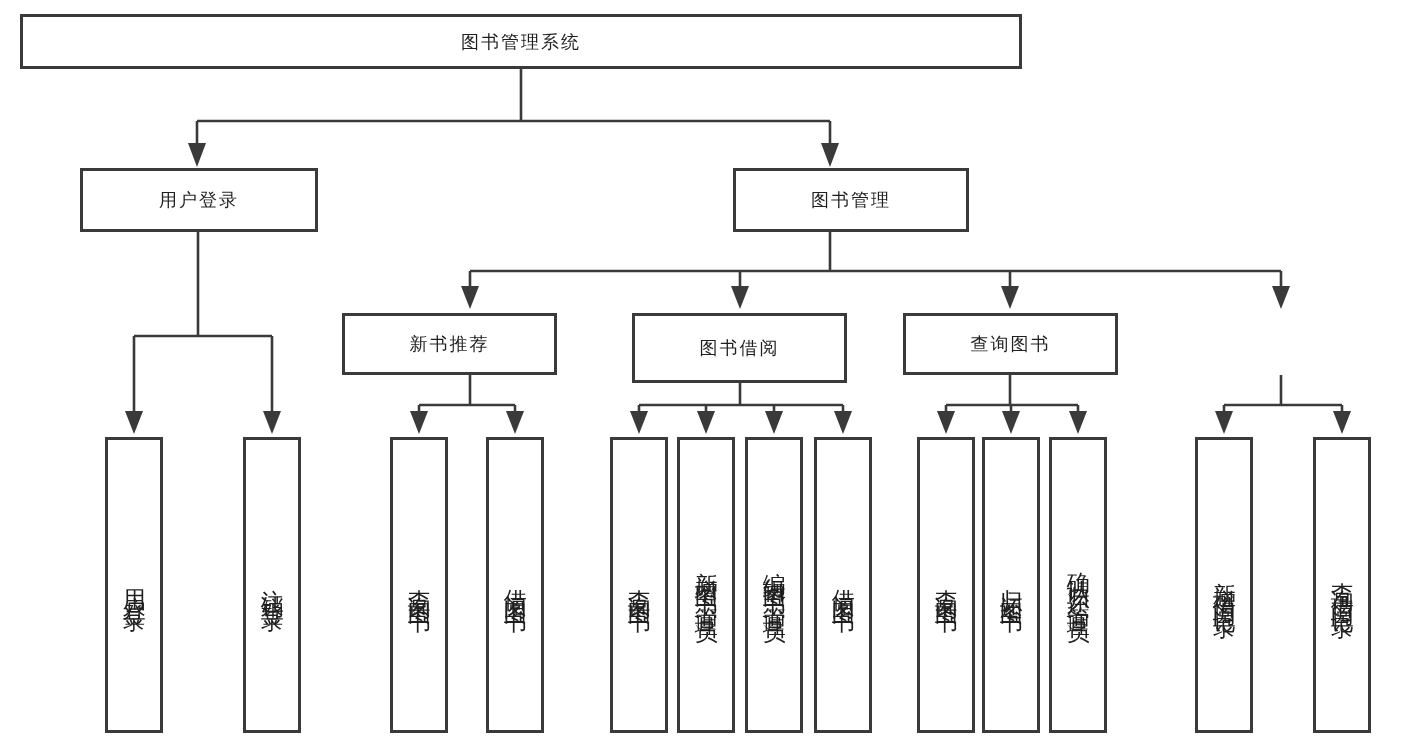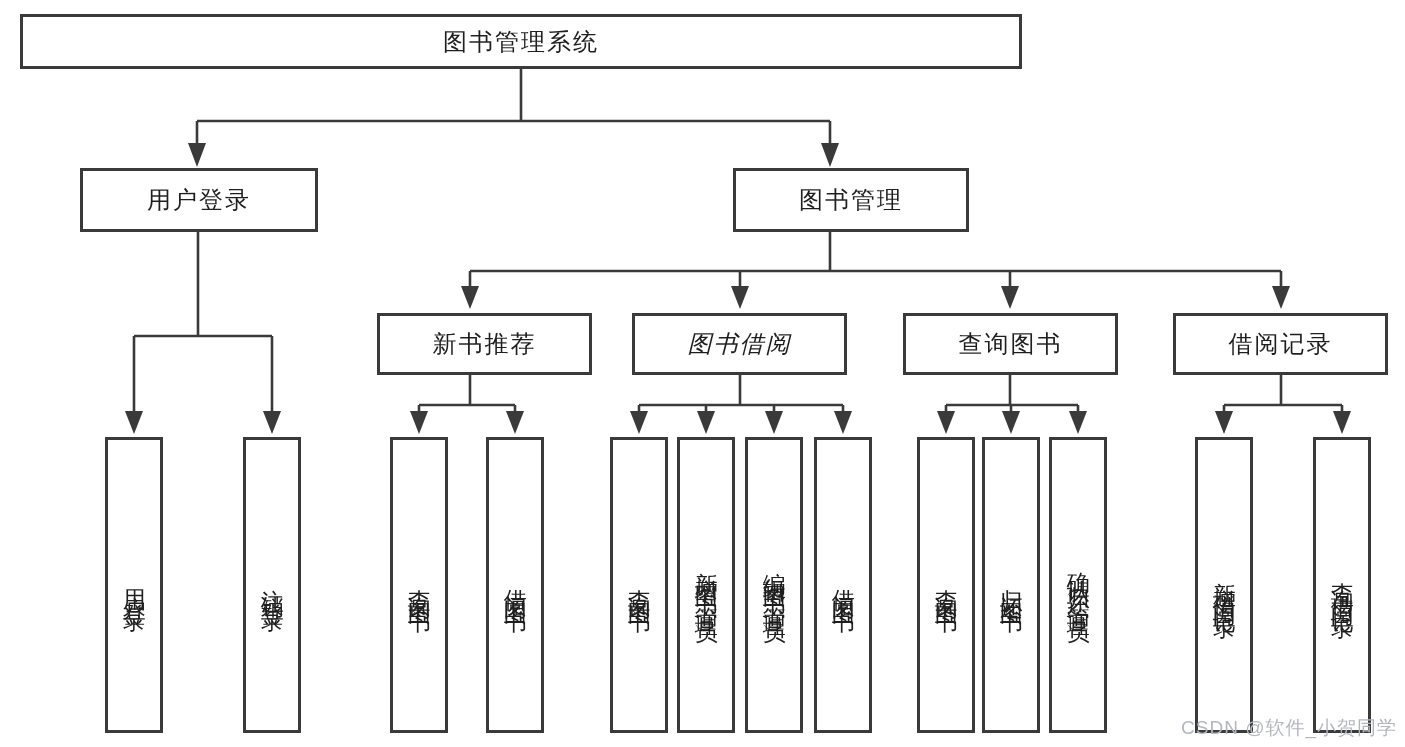"图书管理系统" .hnode { font-size: 24px -> 18px }
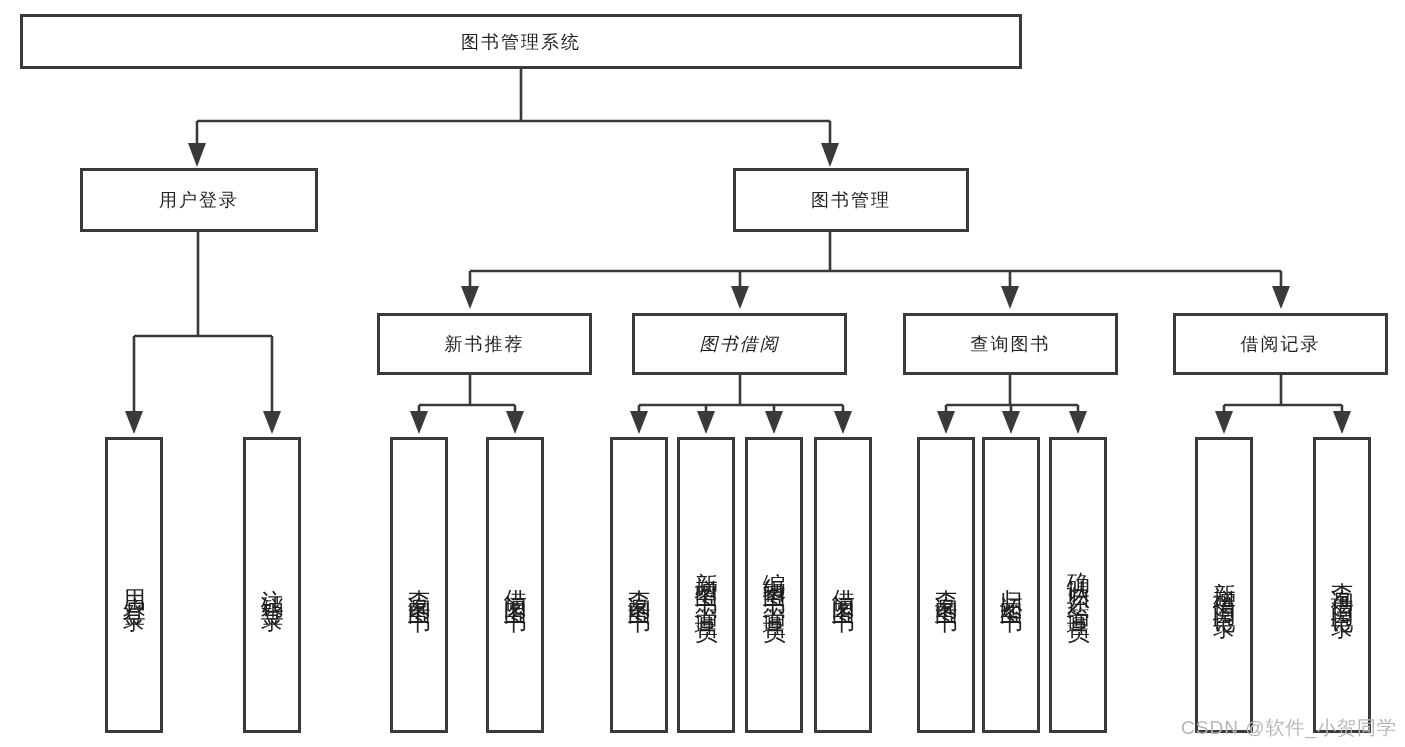"新书推荐" div.node { left: 377px -> 342px }
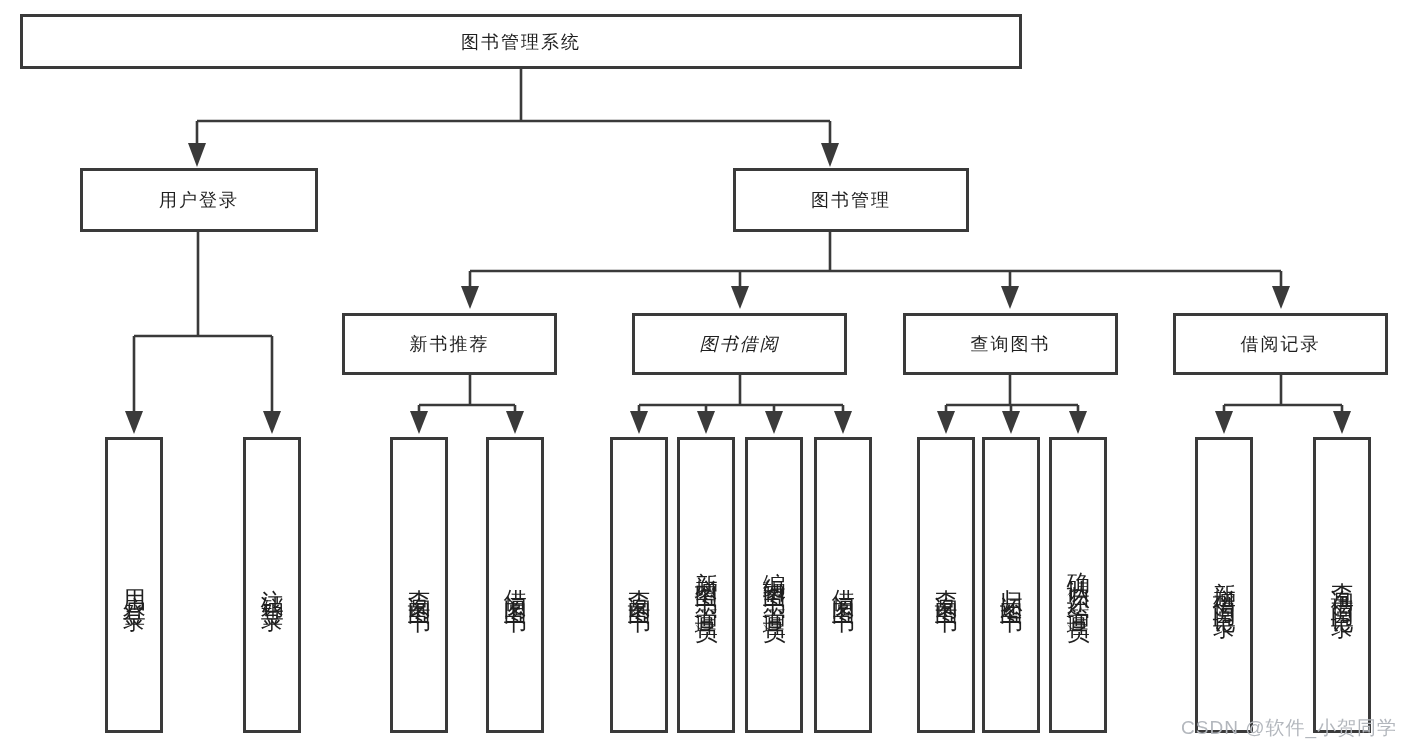"图书借阅" div.node { font-style: italic -> none; height: 62px -> 70px }
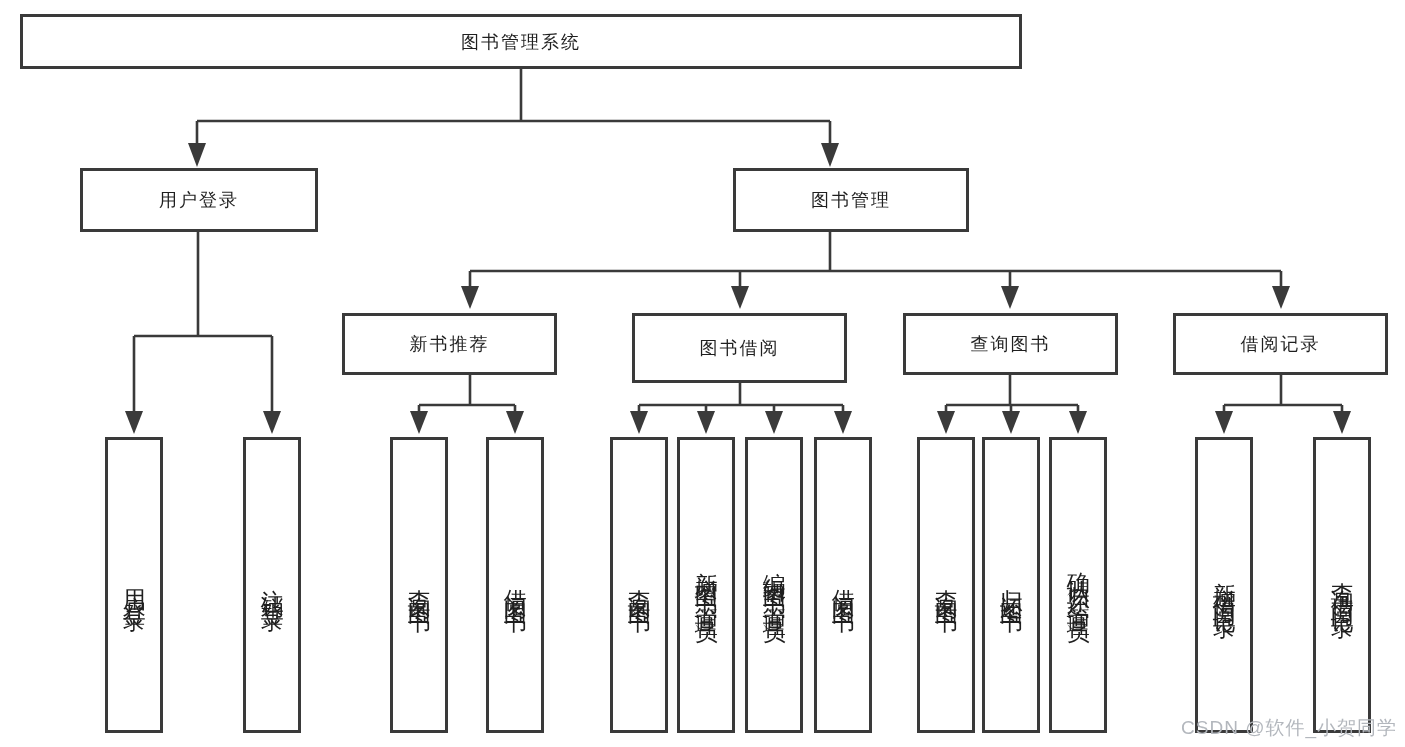"借阅记录" div.node { html: <div> <span>借阅记录</span> </div> -> none }
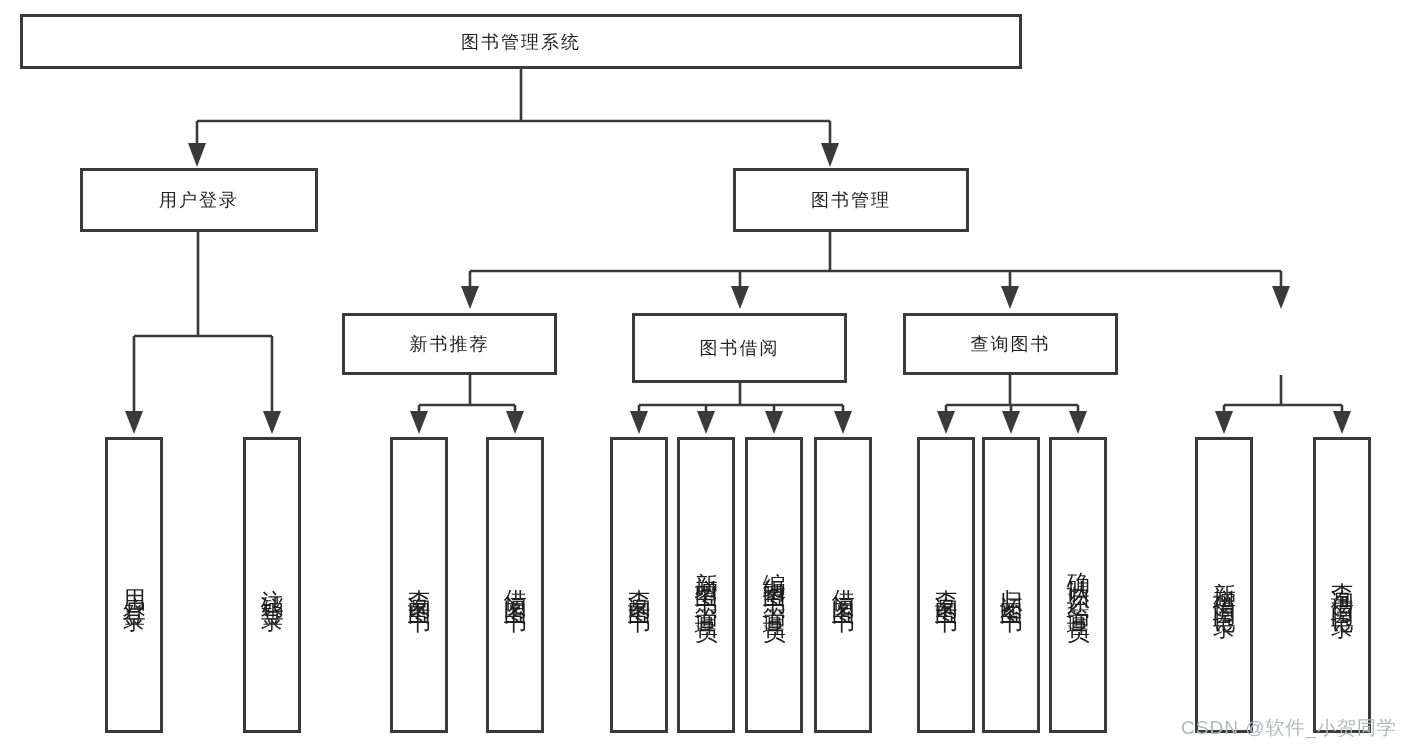"CSDN @软件_小贺同学" div.watermark { html: <div>CSDN @软件_小贺同学</div> -> none }
